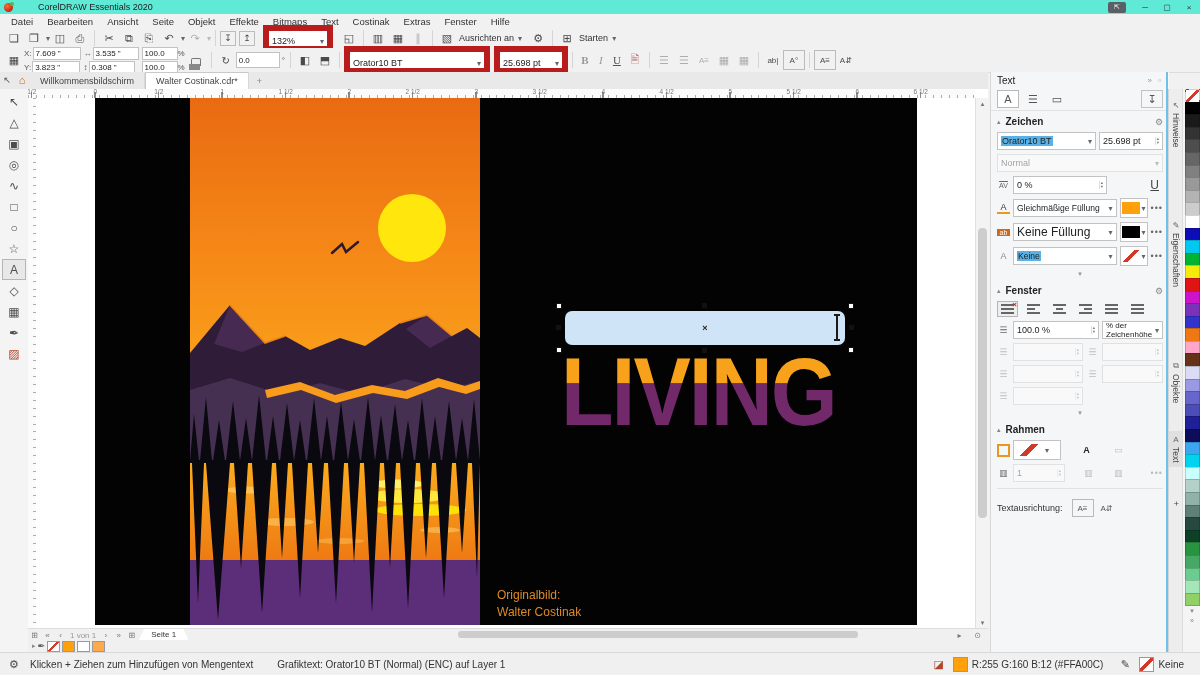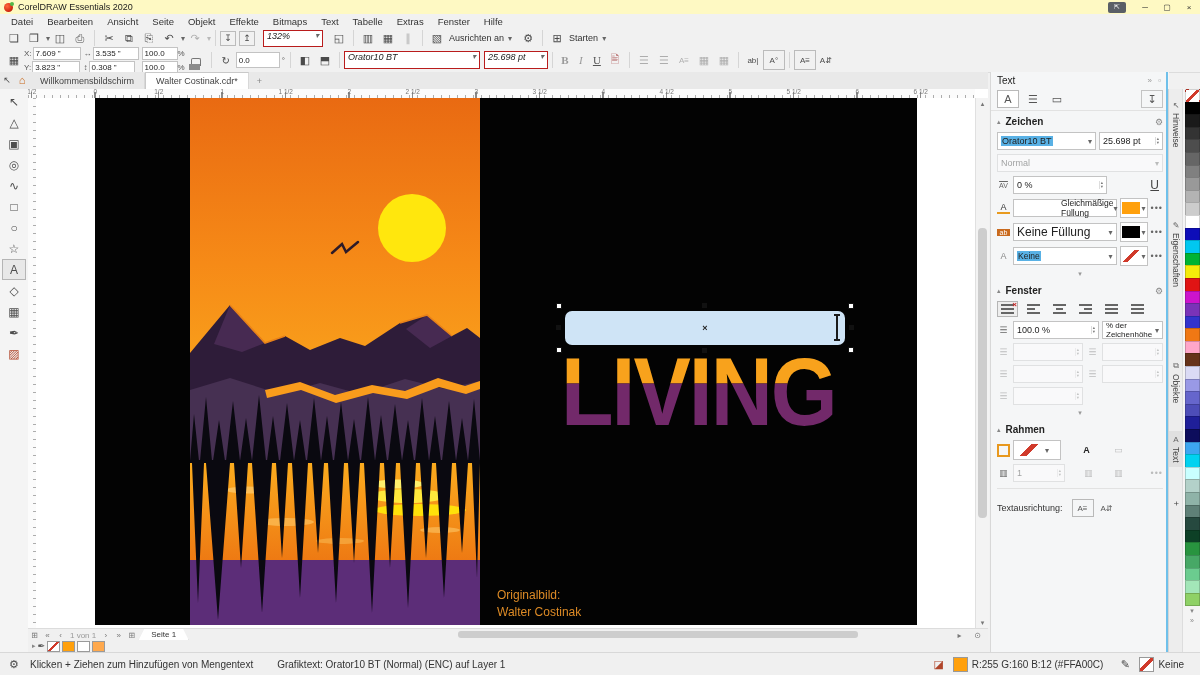"CorelDRAW Essentials 2020" #titlebar { background: #fef9c3 -> #5eead4; gap: none -> 20px }
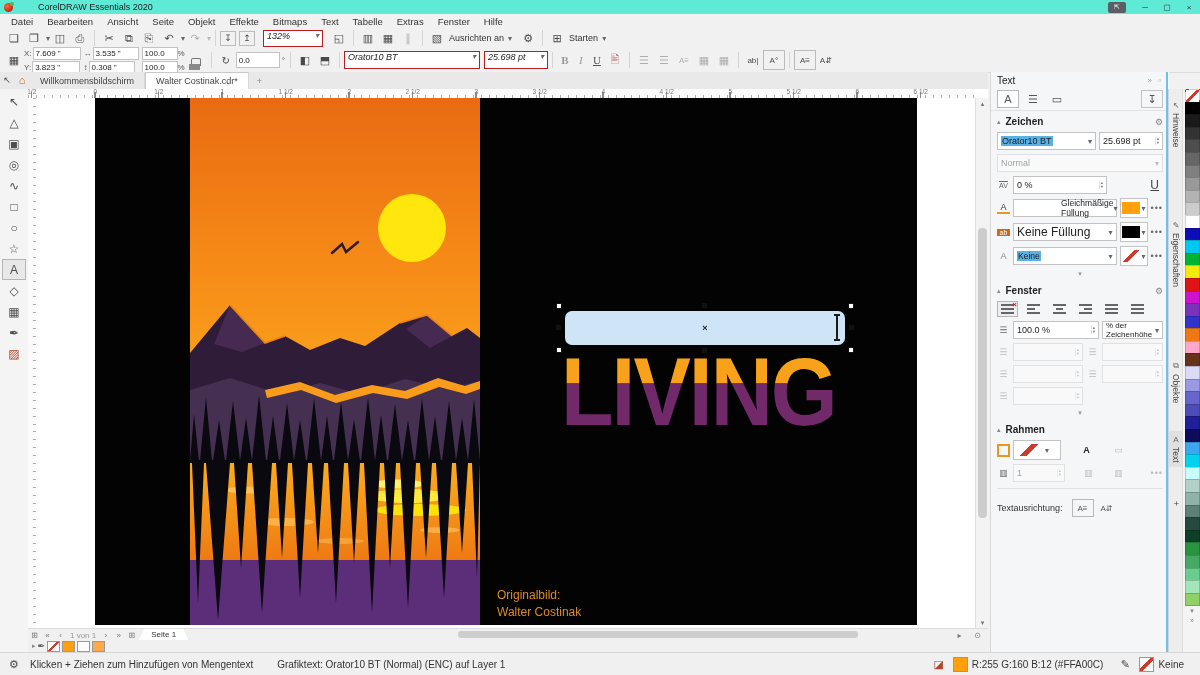"Tabelle" div.menu-item { text: Tabelle -> Costinak }
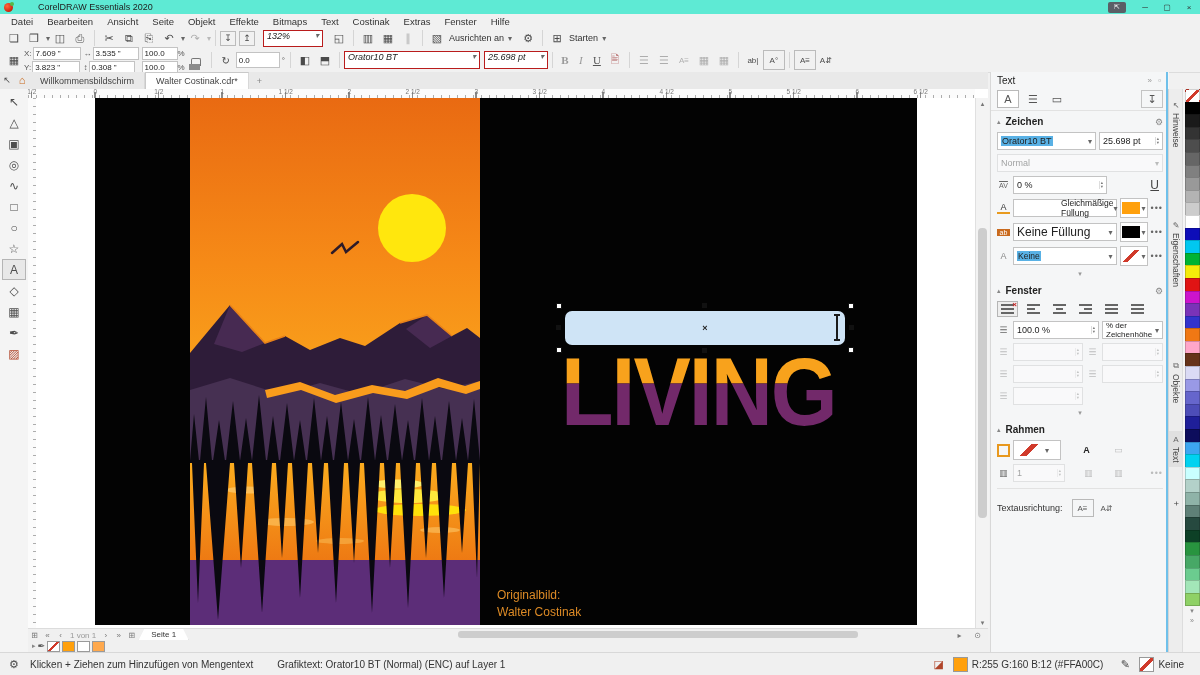"132%" .combo { align-items: flex-start -> flex-end; border: 1px solid #b91c1c -> 6px solid #b91c1c; font-style: italic -> none }
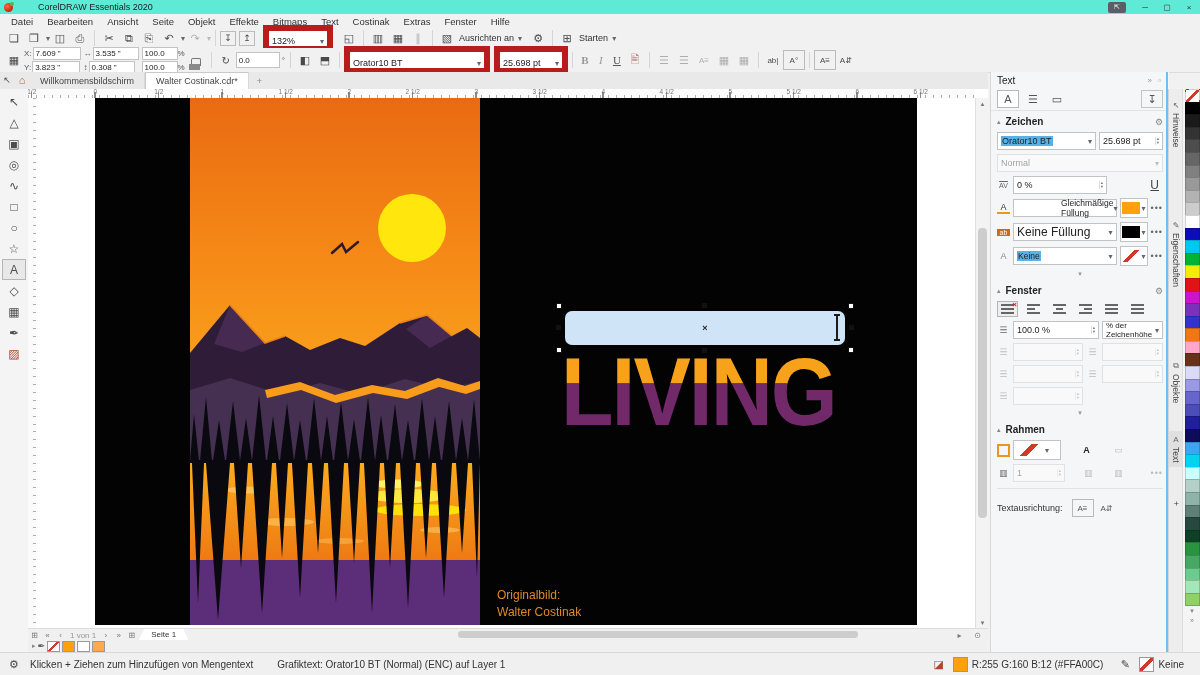"Gleichmäßige Füllung" span { margin-left: 44px -> none }
